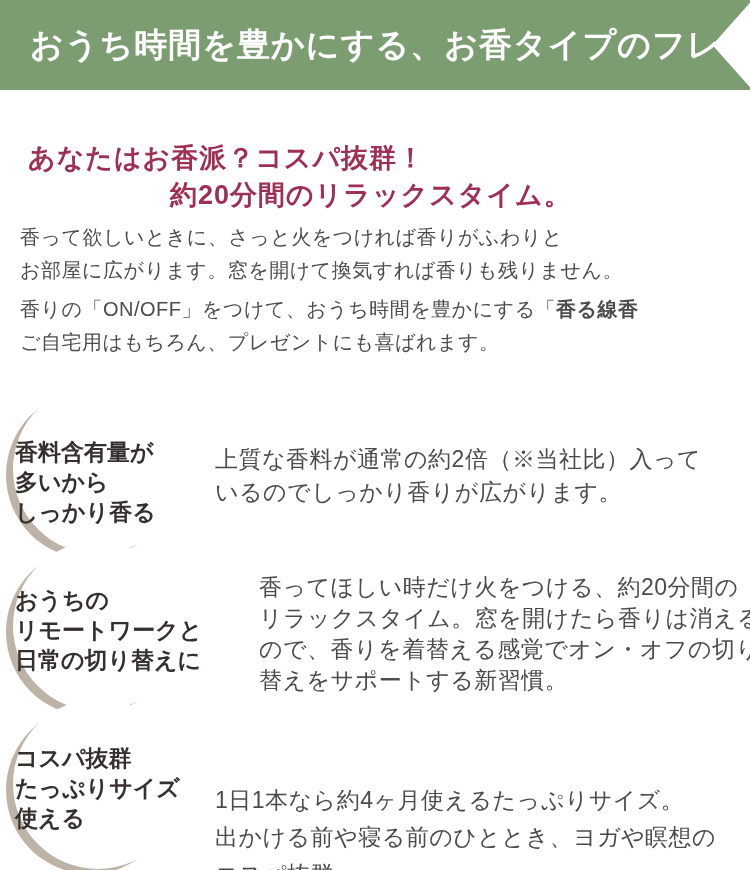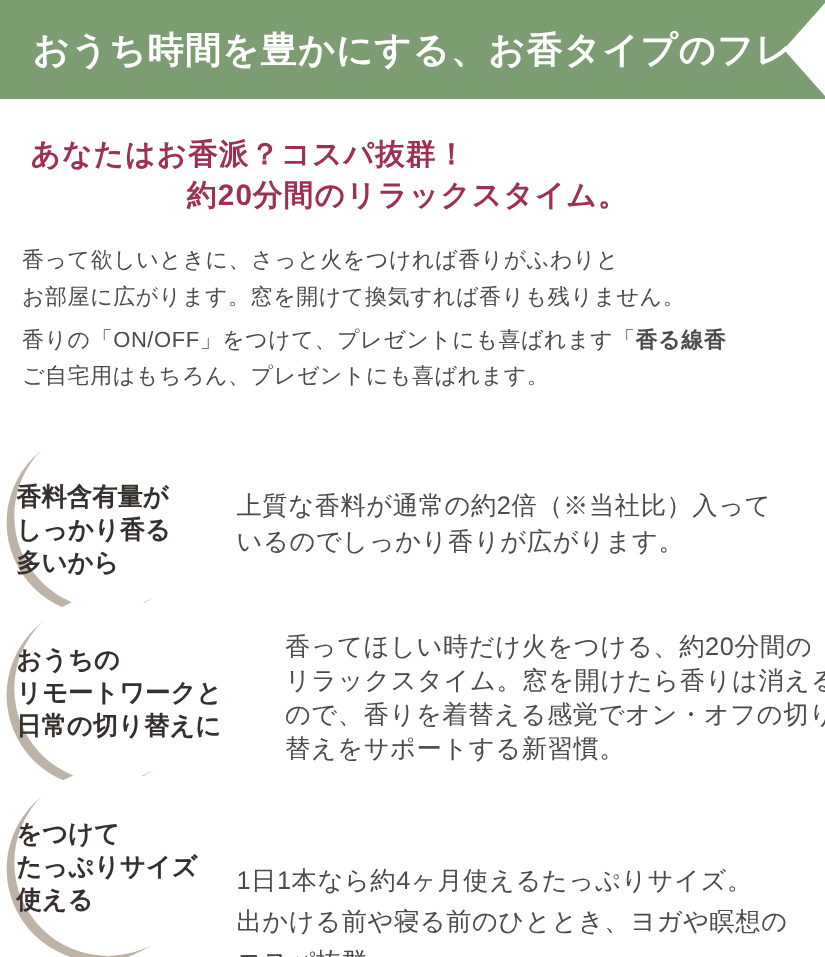"あなたはお香派？コスパ抜群！" .heading { top: 122px -> 140px }
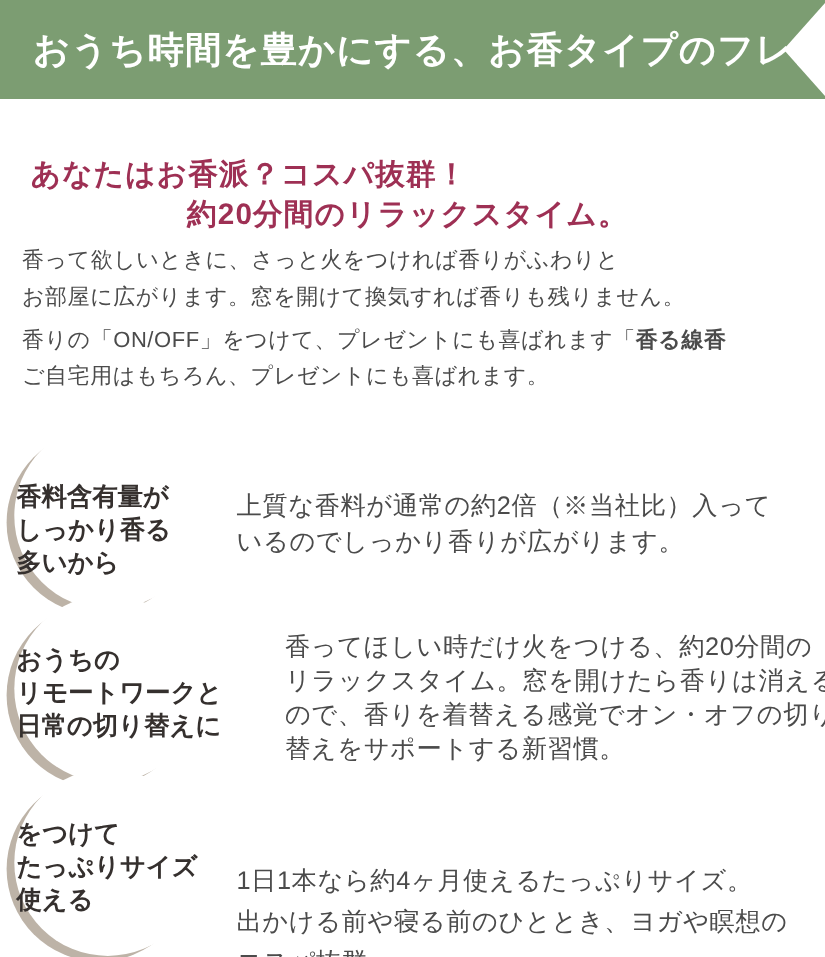"香りの「ON/OFF」をつけて、プレゼントにも喜ばれます「" span { text: プレゼントにも喜ばれます -> おうち時間を豊かにする }
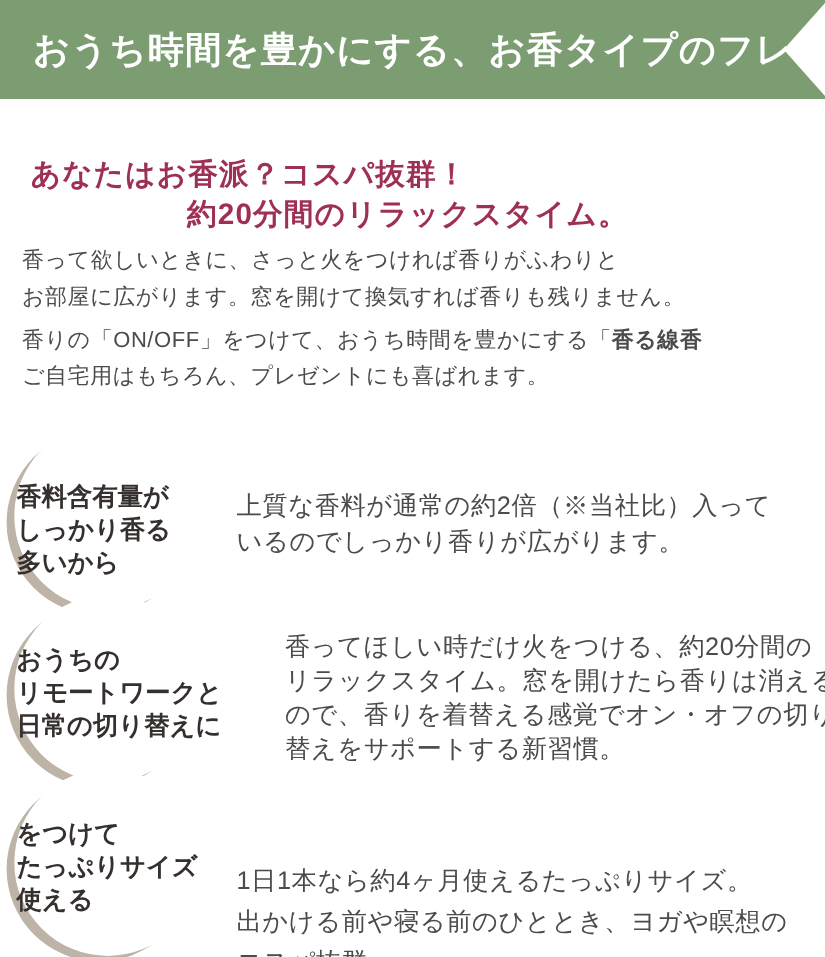"しっかり香る" div { order: before "多いから" -> after "多いから" }
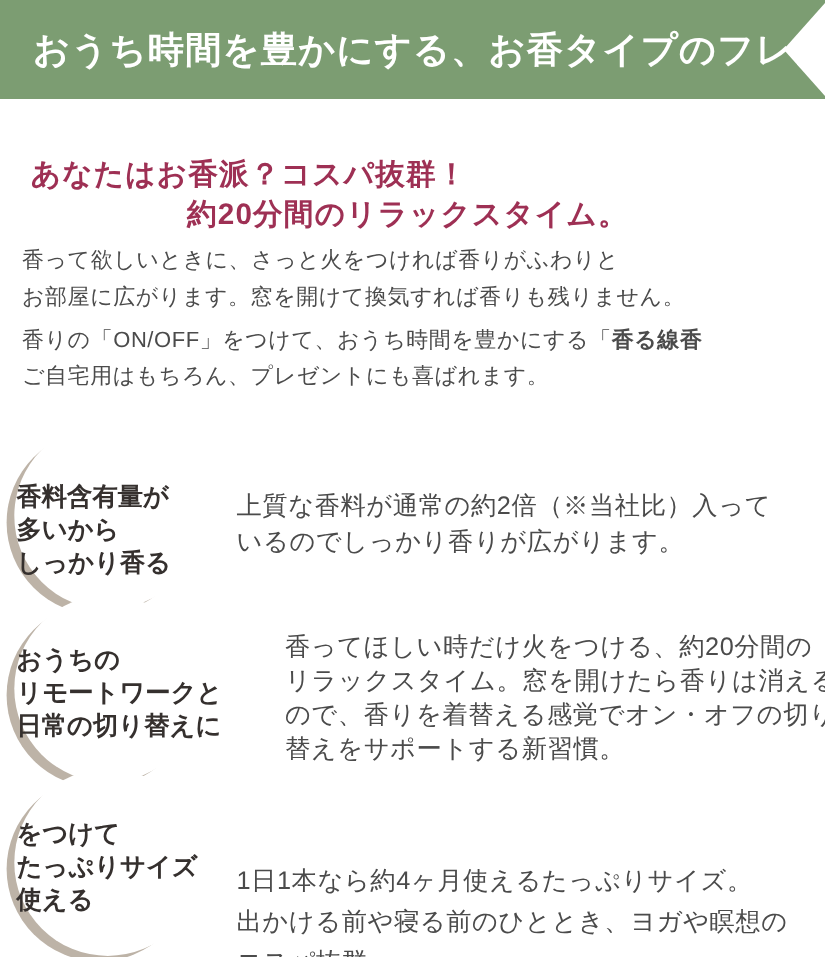"をつけて" div { text: をつけて -> コスパ抜群 }
